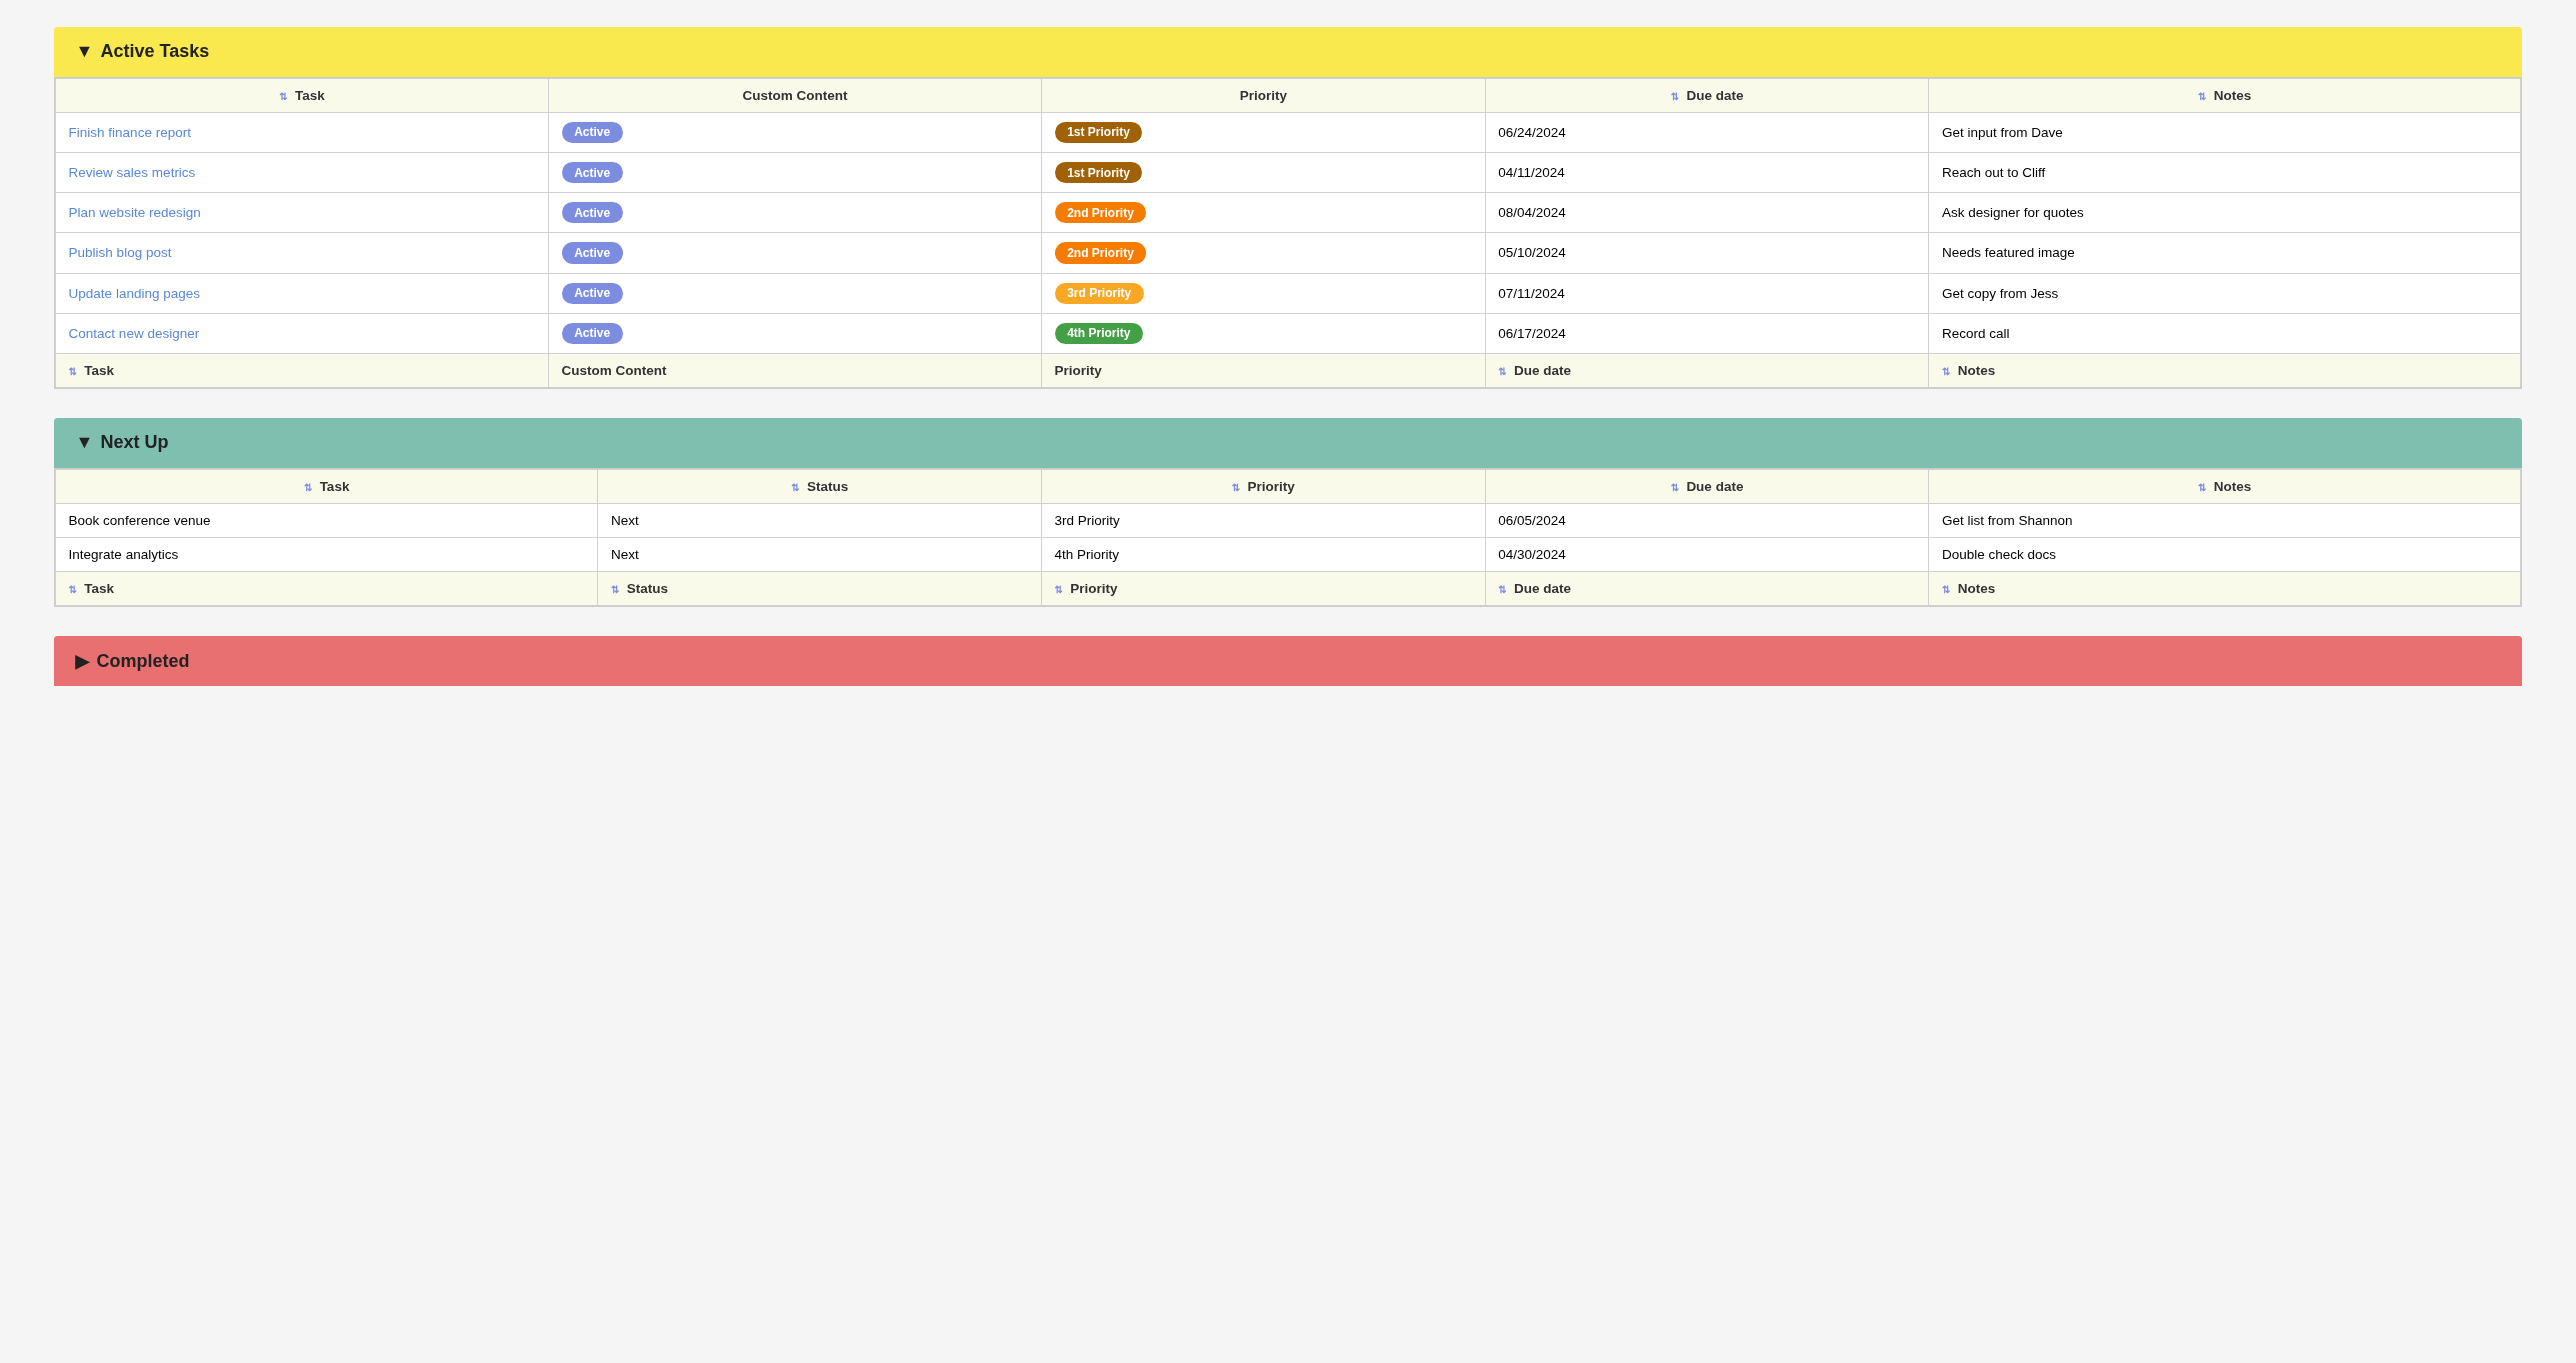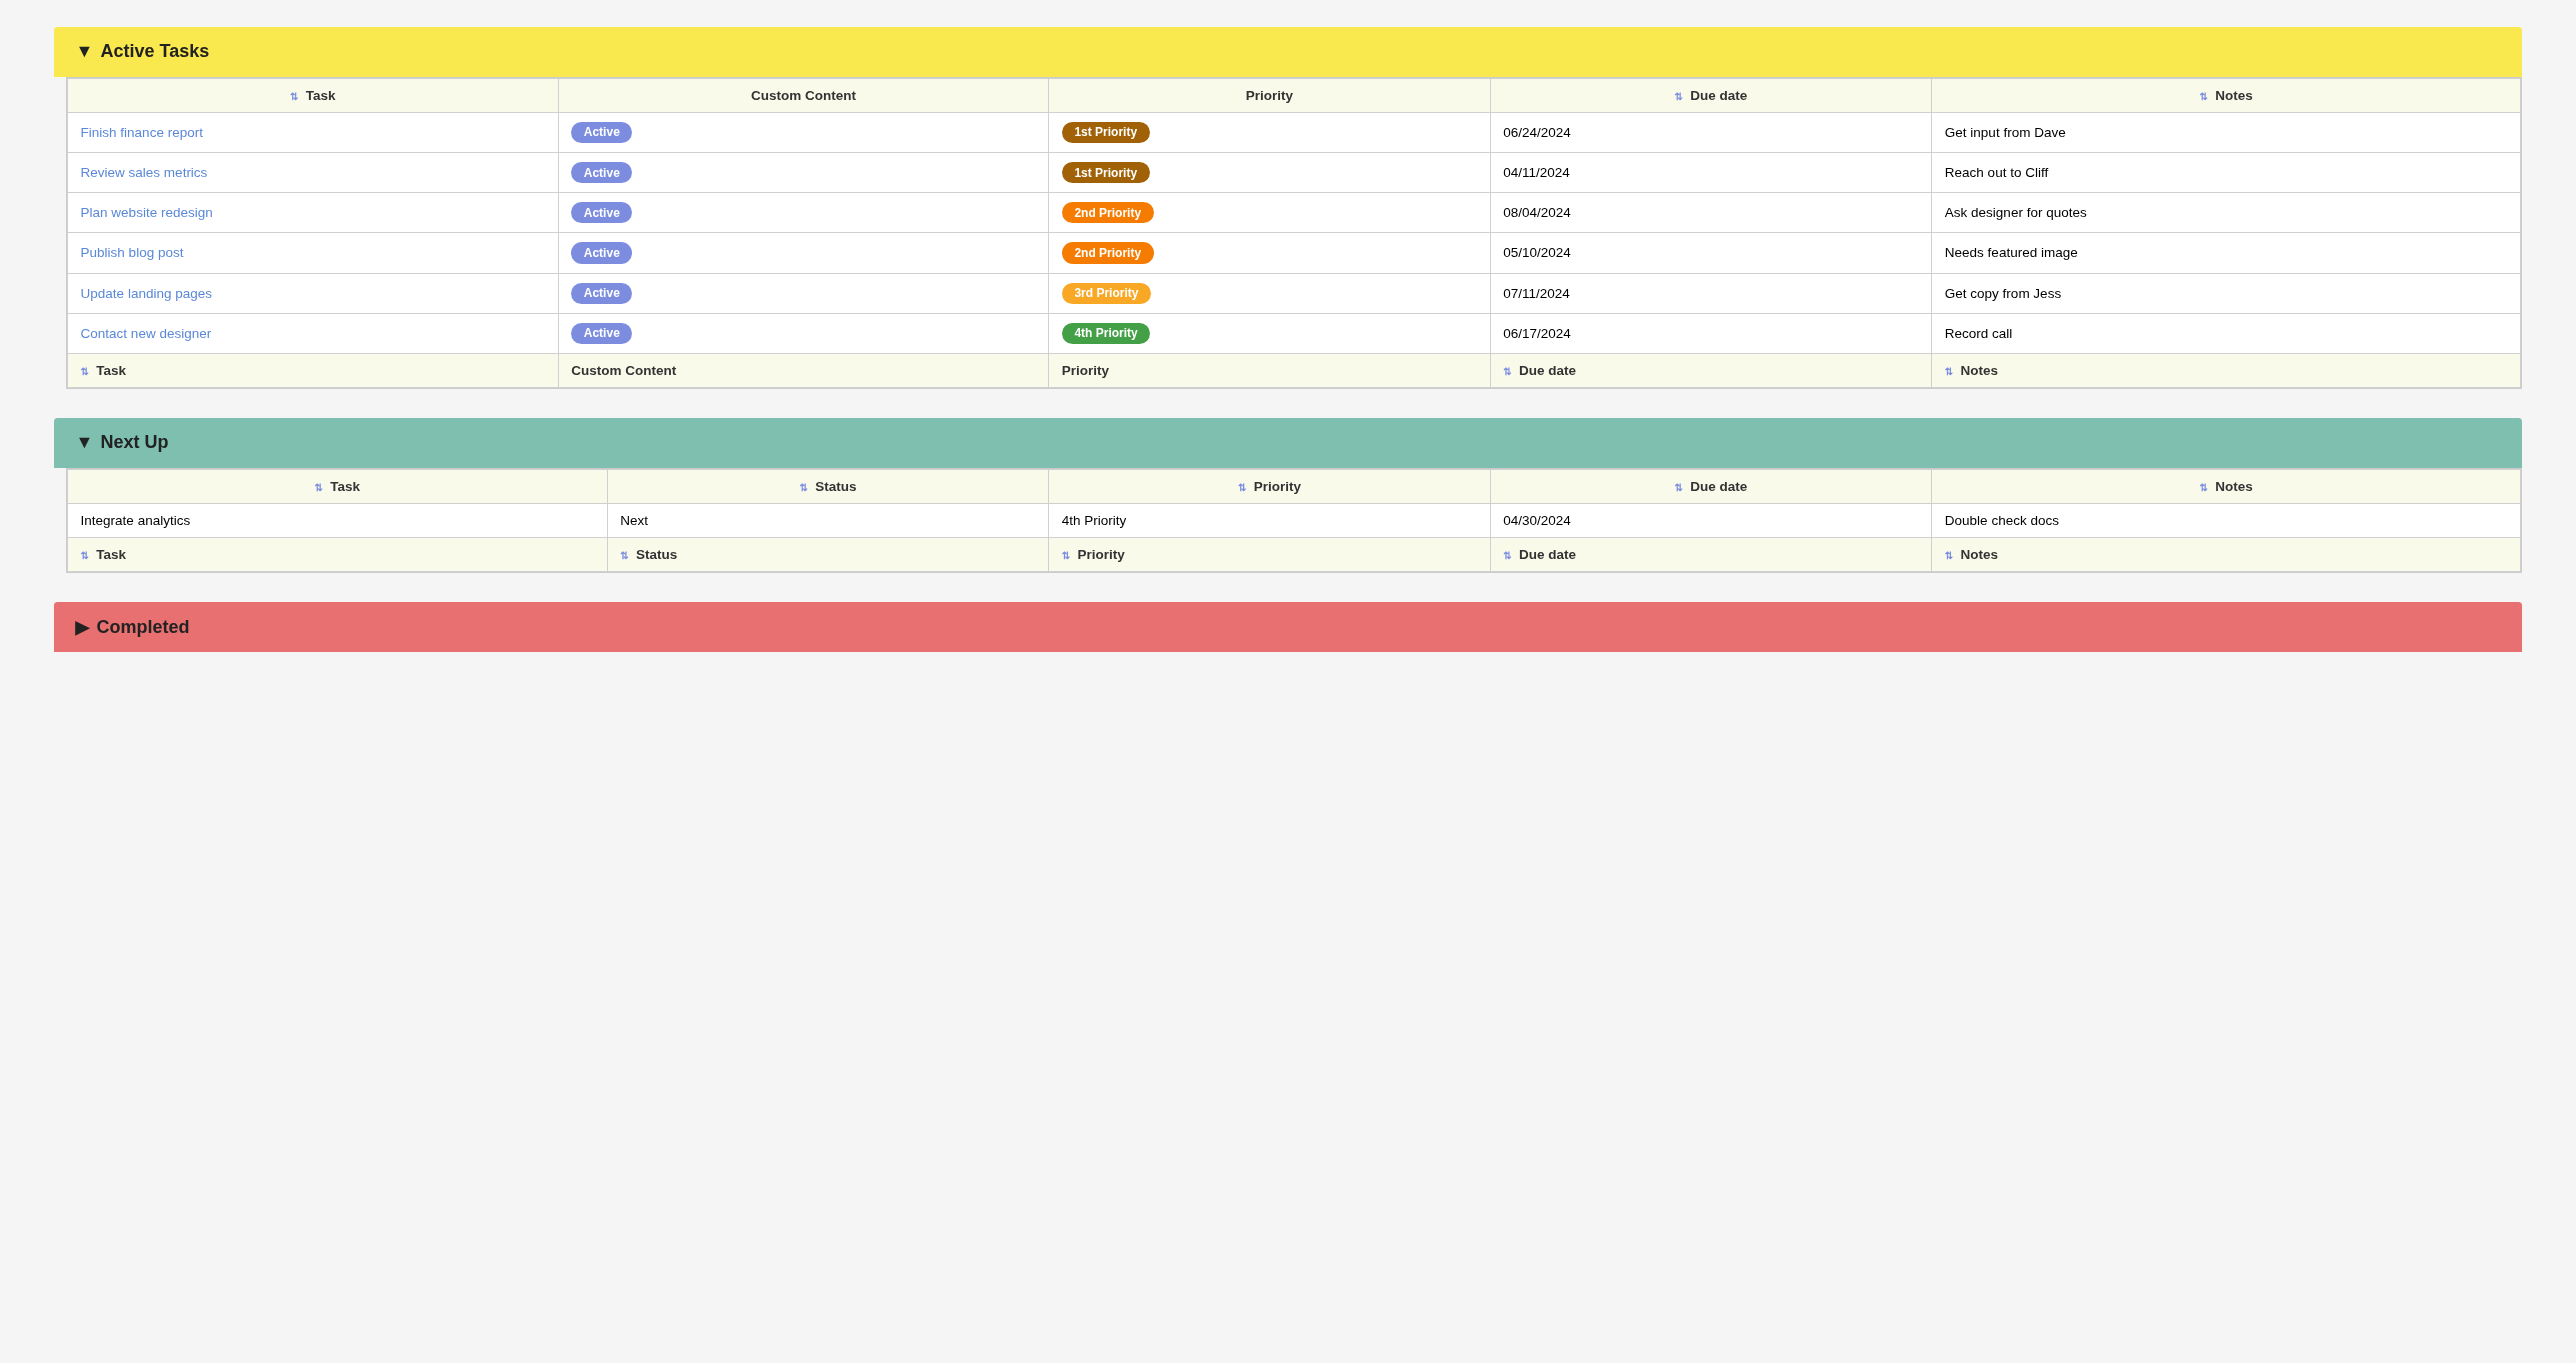"⇅ Task" .table-container { margin-left: 12px -> none }
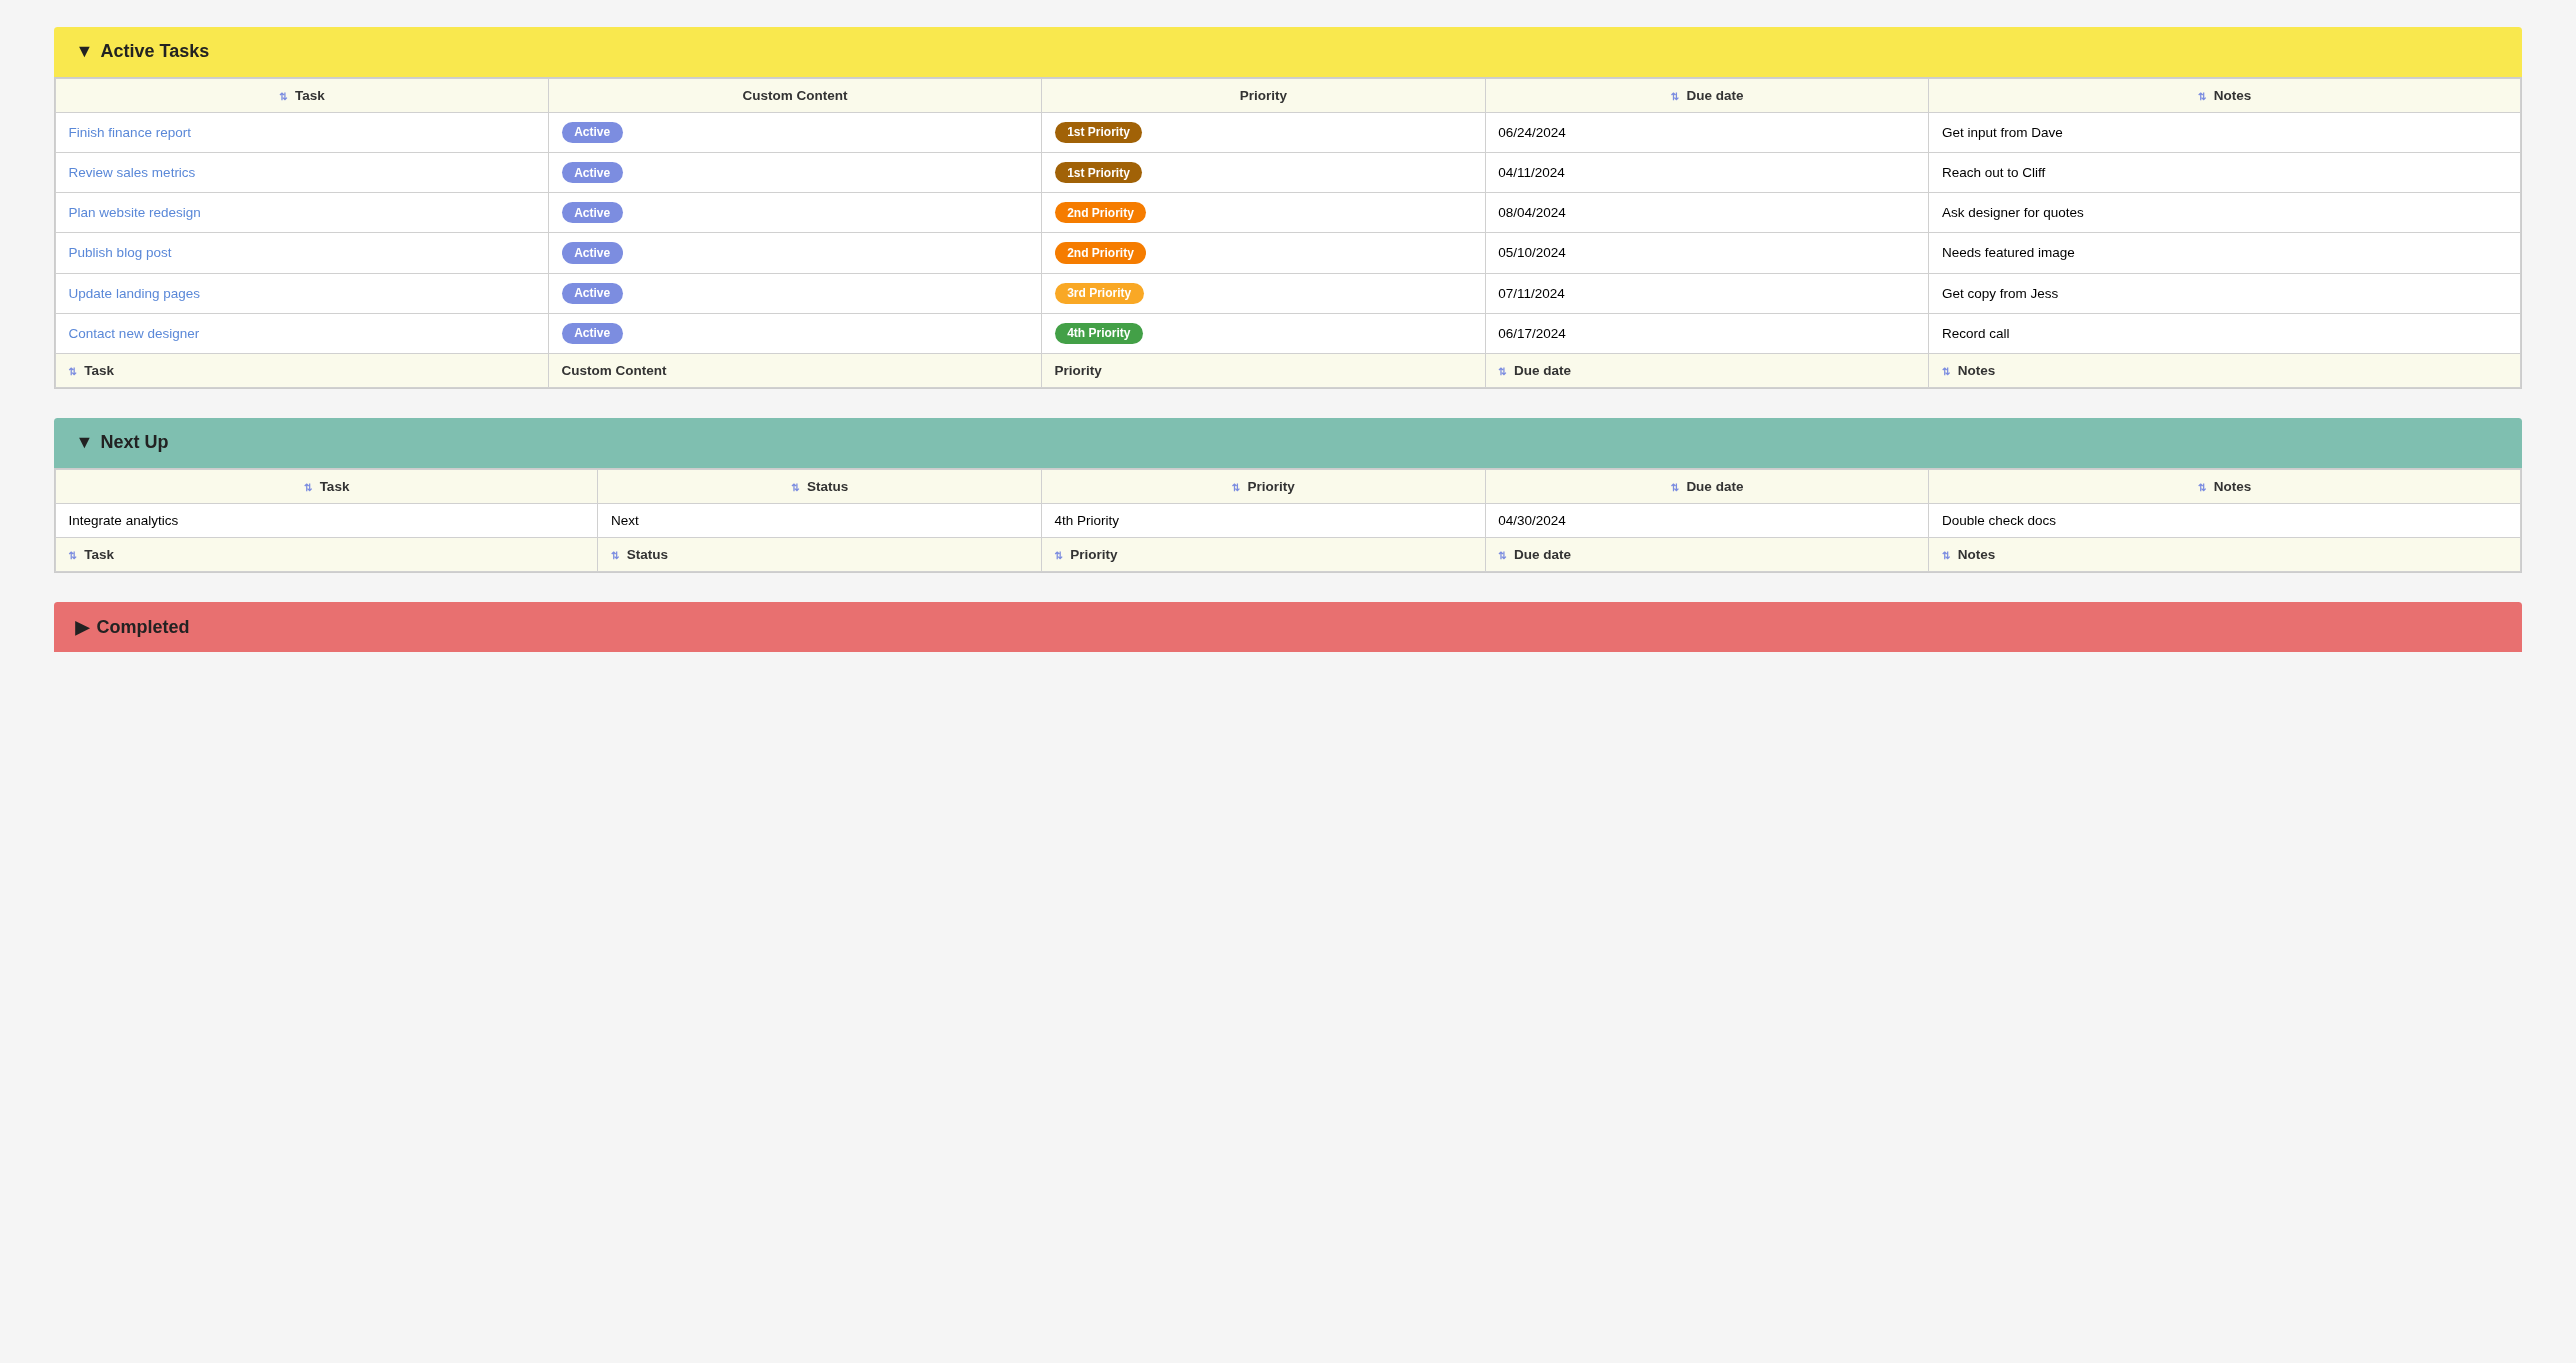"Book conference venue" tr { html: none -> <tr> <td>Book conference venue</td> <td>Next</td> <td>3rd Priority</td> <td>06/05/2024</td> <td>Get list from Shannon</td> </tr> }
